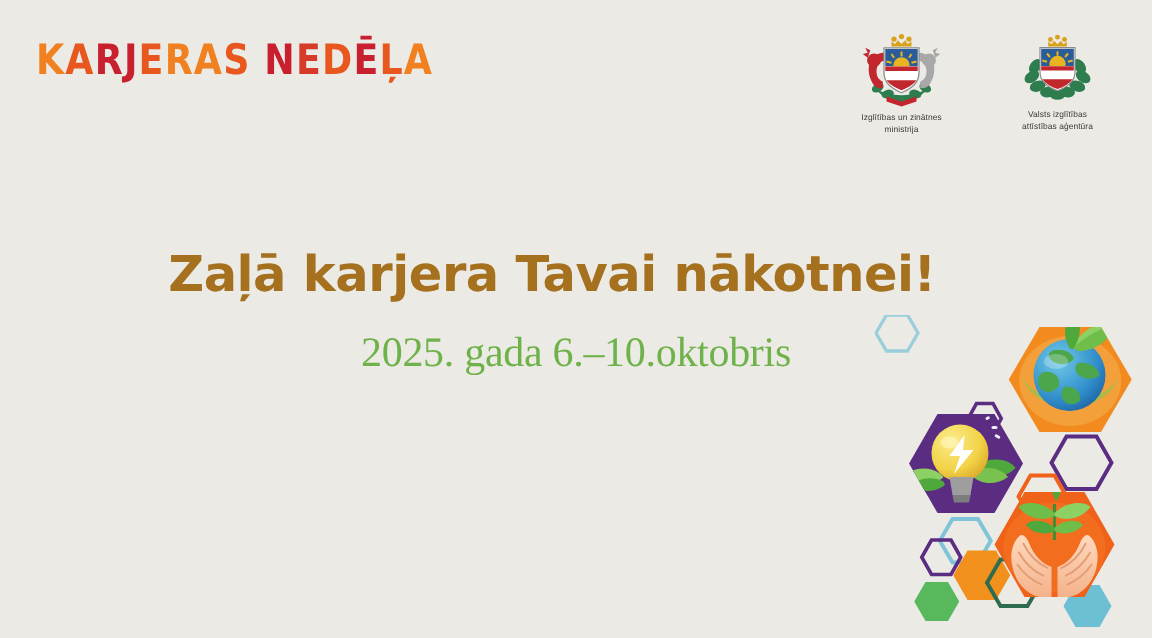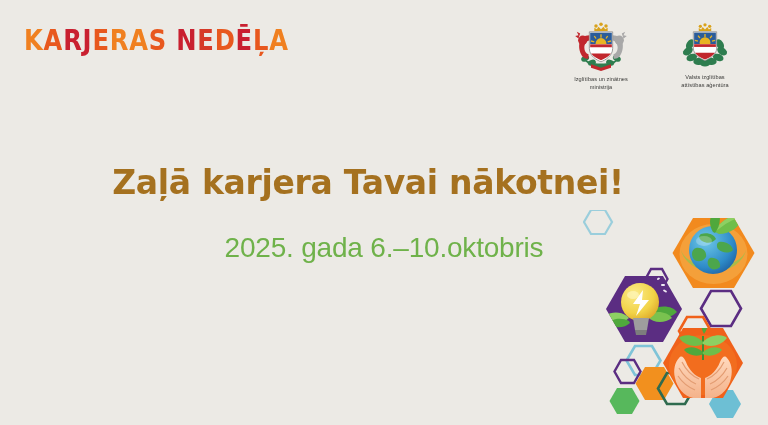"2025. gada 6.–10.oktobris" #subhead { font-family: Liberation Sans, sans-serif -> Liberation Serif, serif; top: 232px -> 220px }
